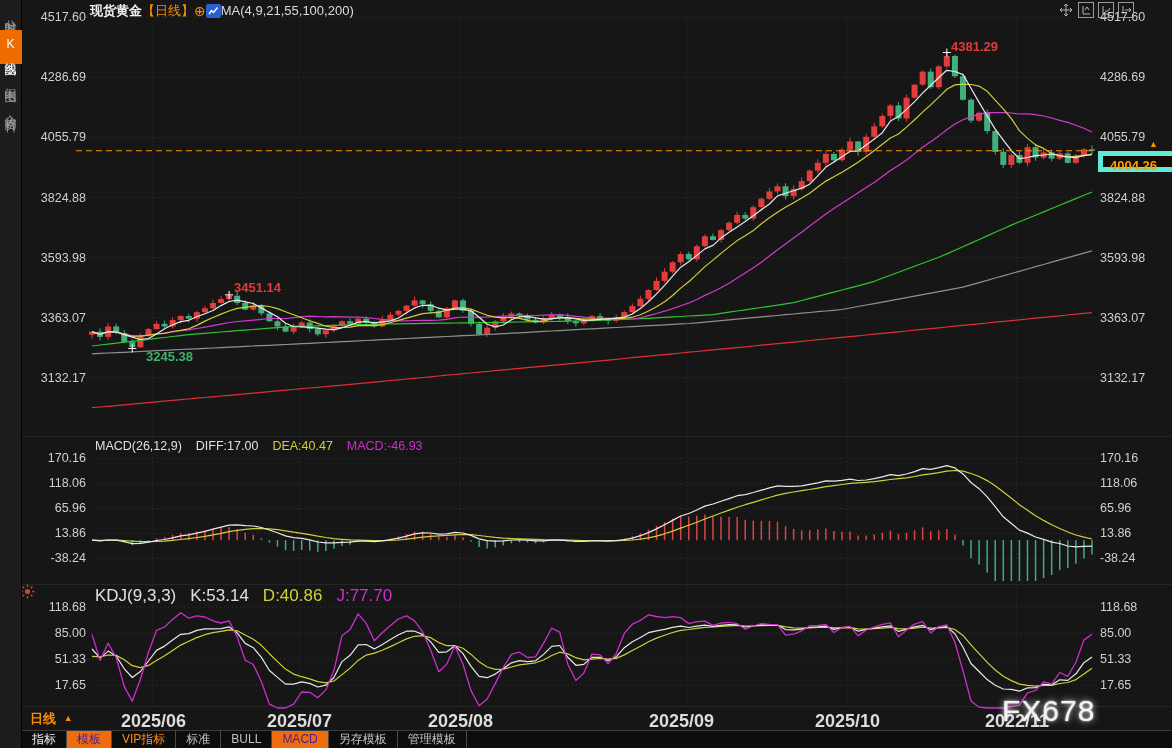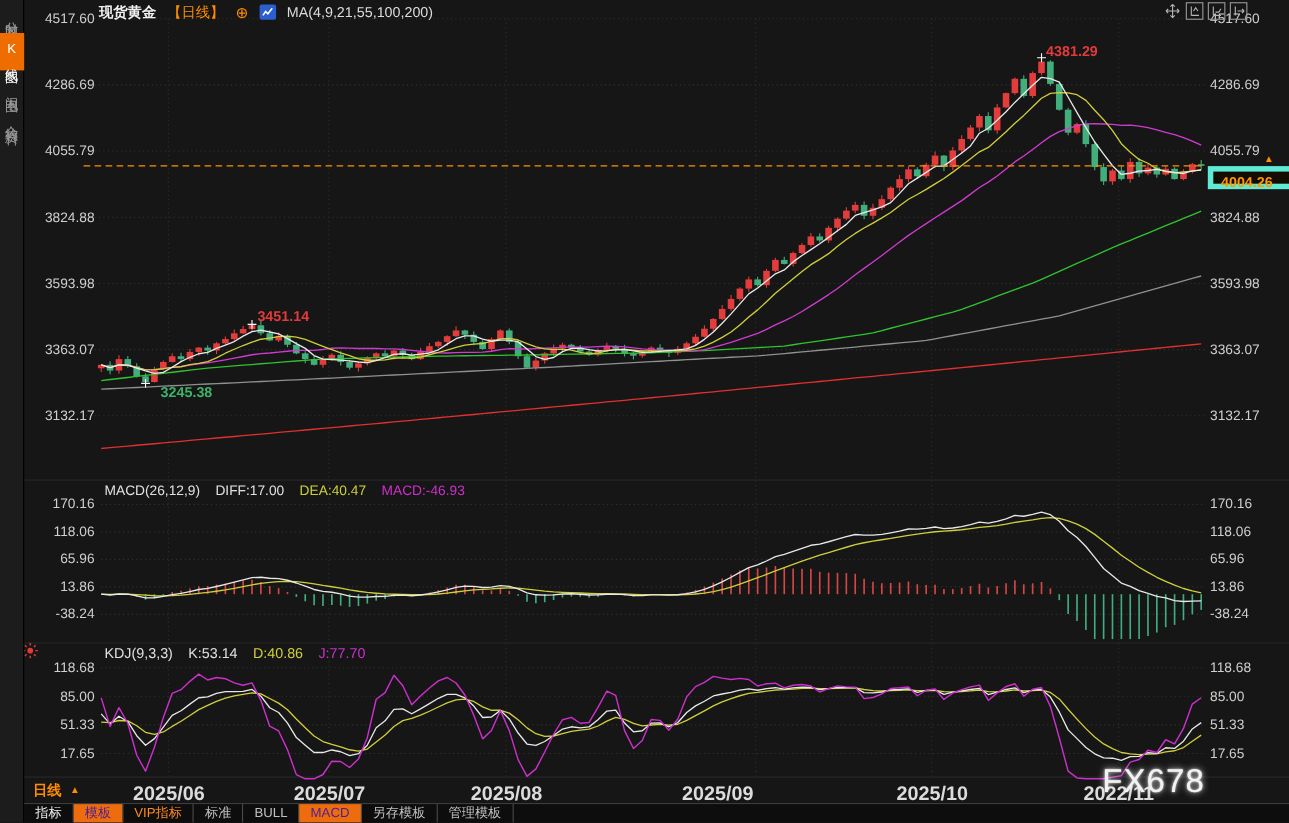"现货黄金" #hdr { gap: 10px -> none }
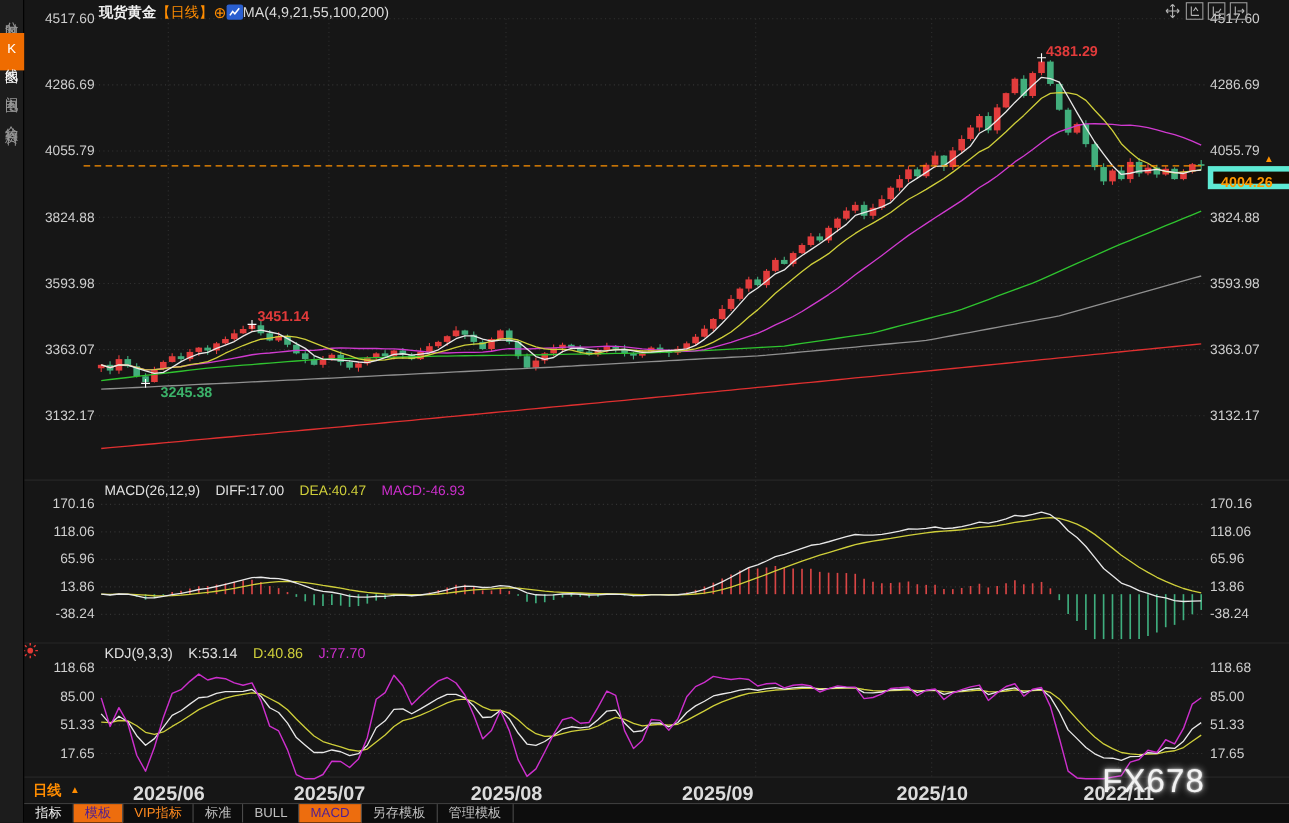"KDJ(9,3,3)" #kdjHdr { font-size: 13px -> 17px }
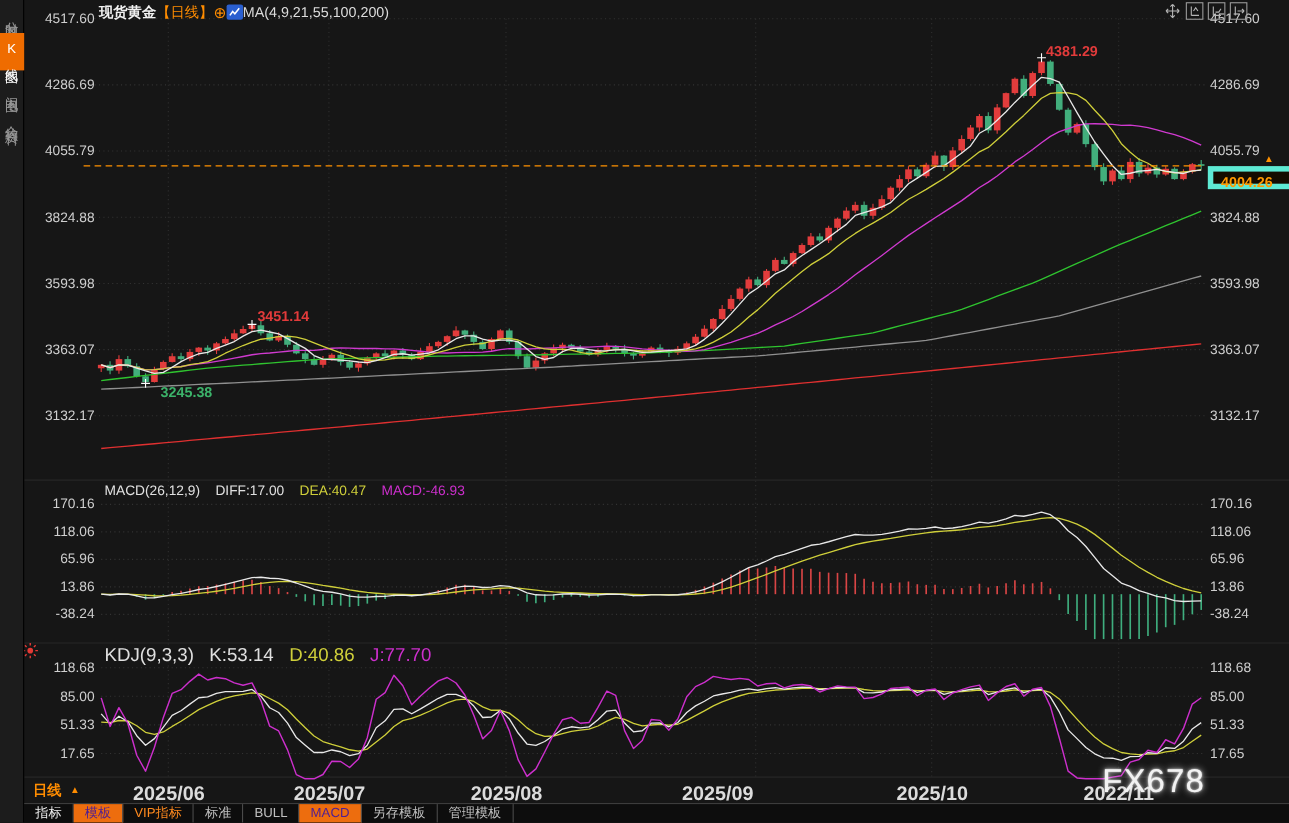"2025/09" span.mon { left: 620px -> 649px }
